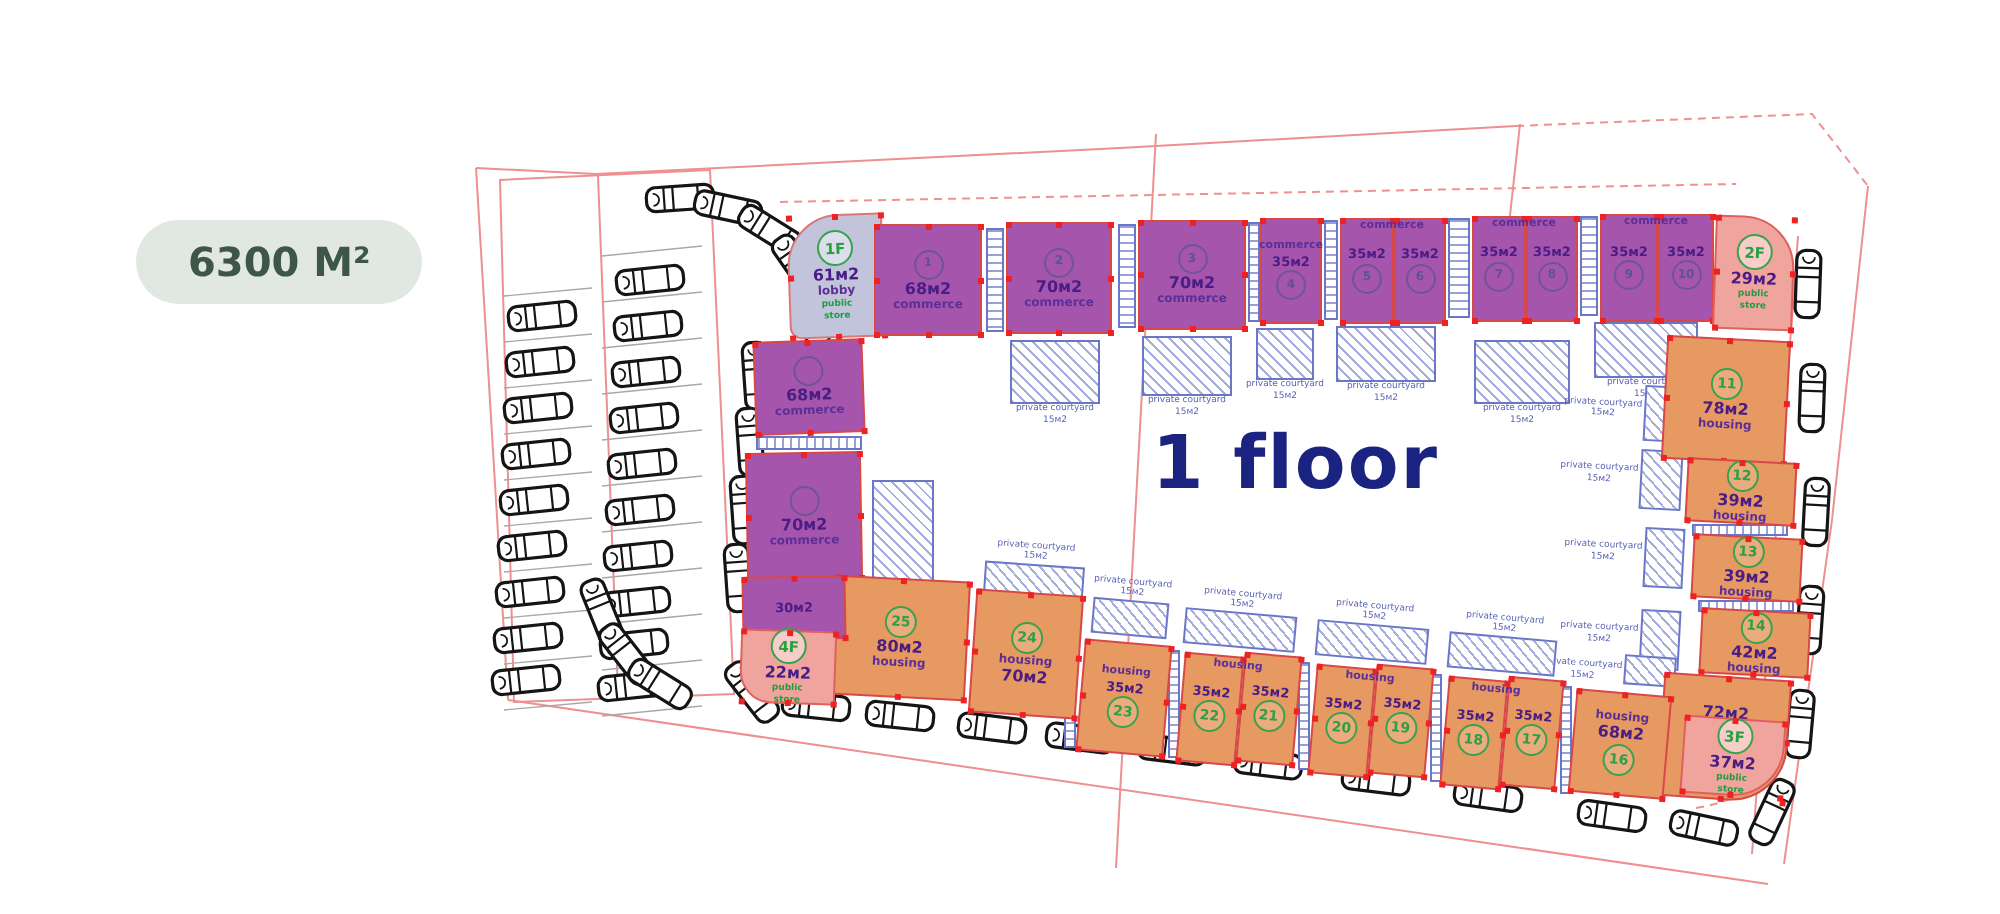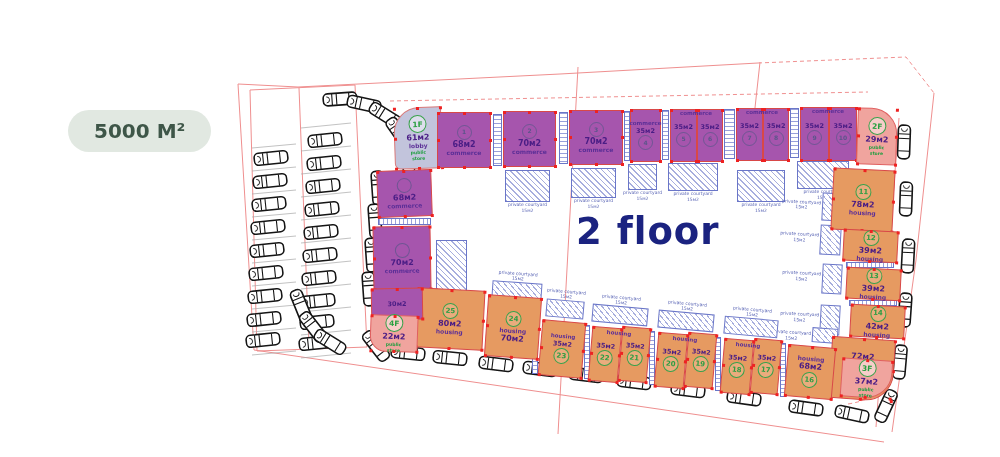"5000 M²" div.badge { text: 5000 -> 6300 }
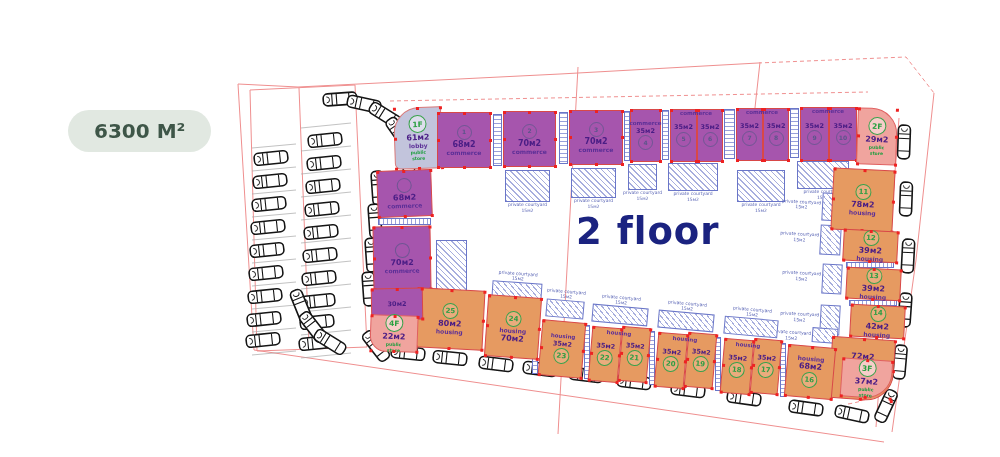"2 floor" div { text: 2 -> 1 }
